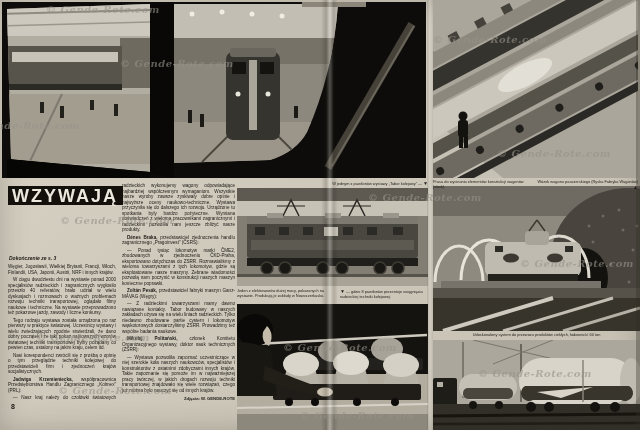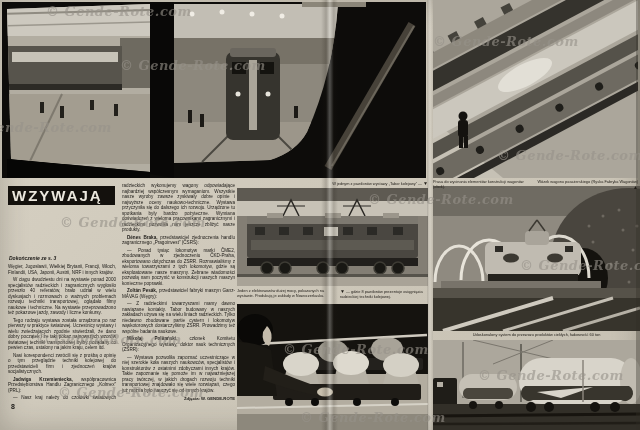"© Gende-Rote.com" .wm { font-size: 13px -> 10px }
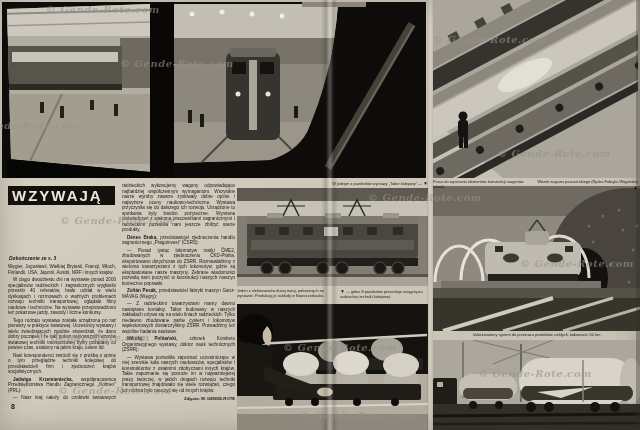"WZYWAJĄ" .hl-bar { font-size: 15px -> 18px; padding: 3px 12px 2px 4px -> 3px 5px 2px 4px }
